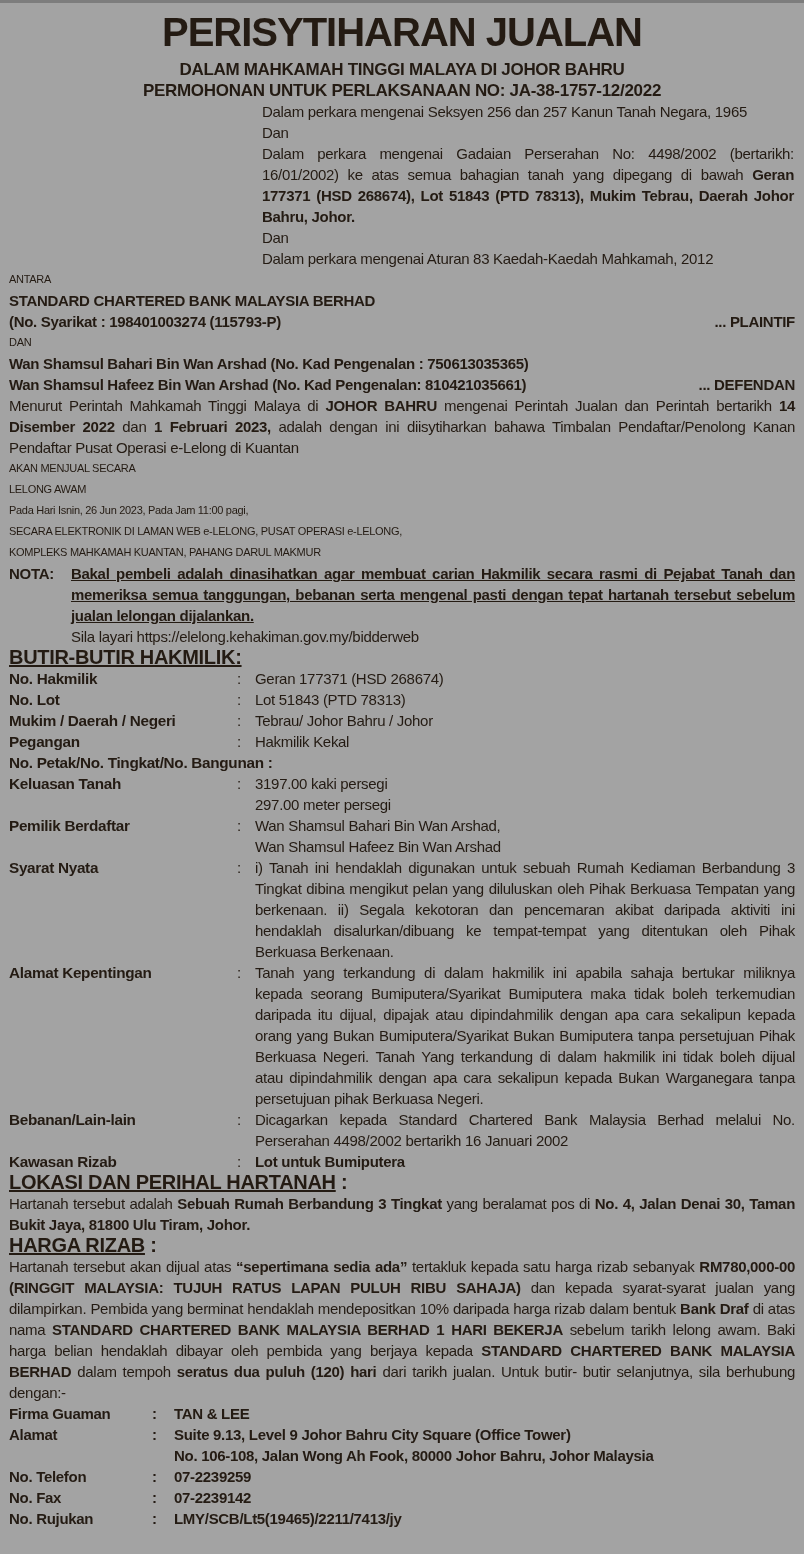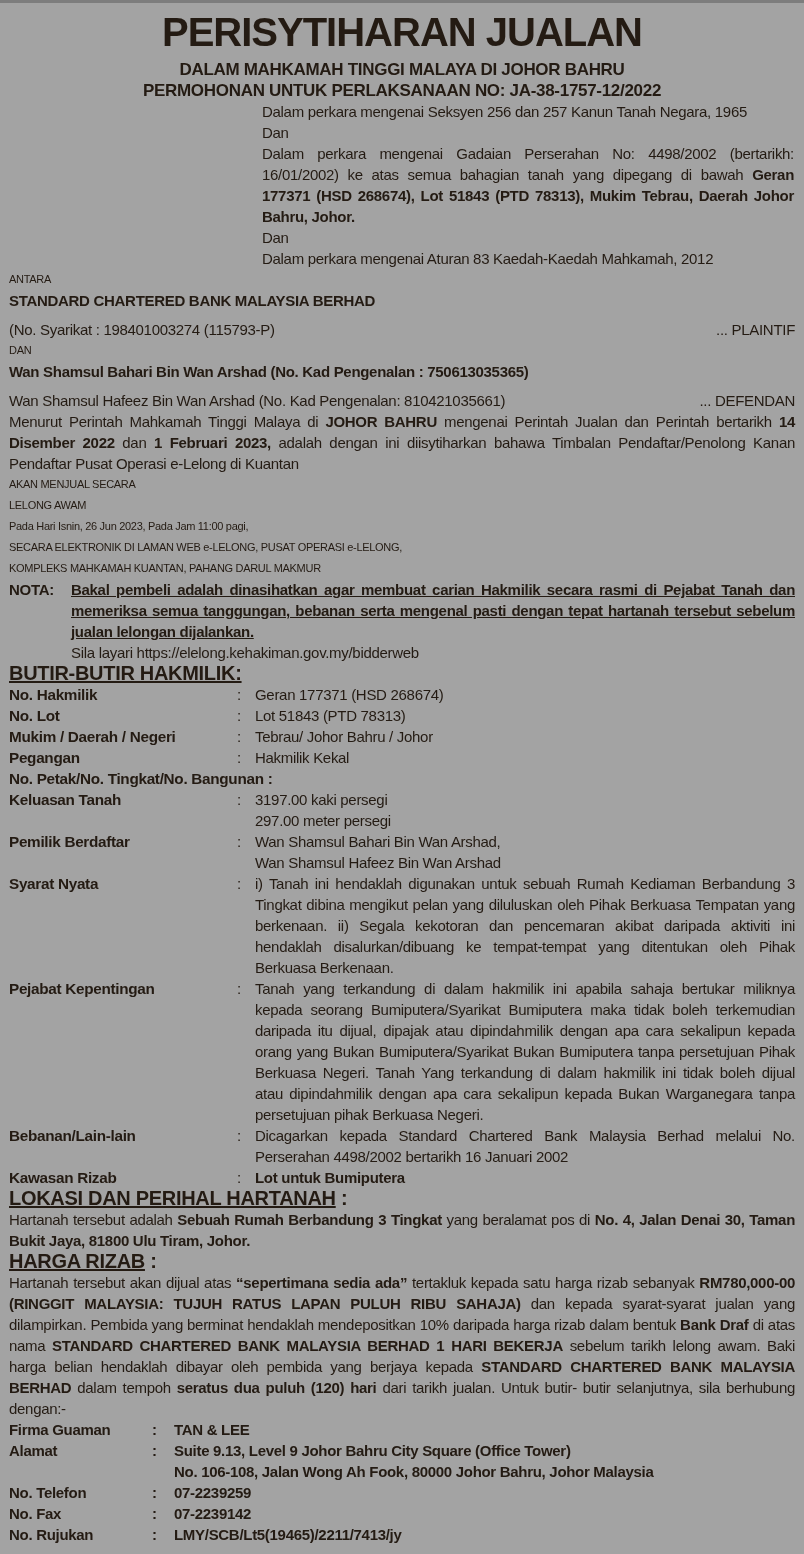"(No. Syarikat : 198401003274 (115793-P)" .party-row { font-weight: normal -> bold; margin-top: 8px -> none }
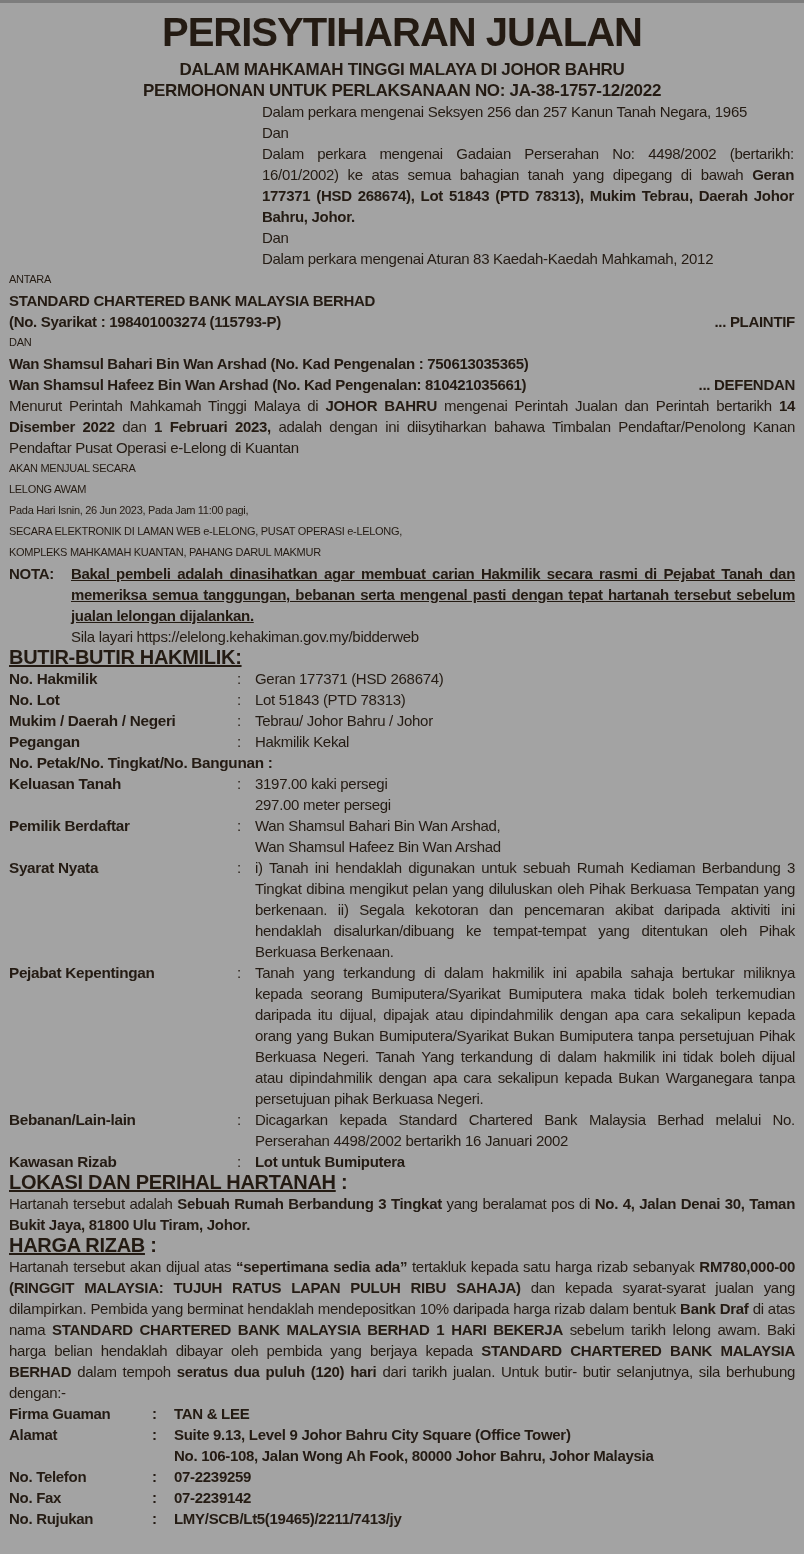"Pejabat Kepentingan" div.detail-label { text: Pejabat -> Alamat }
